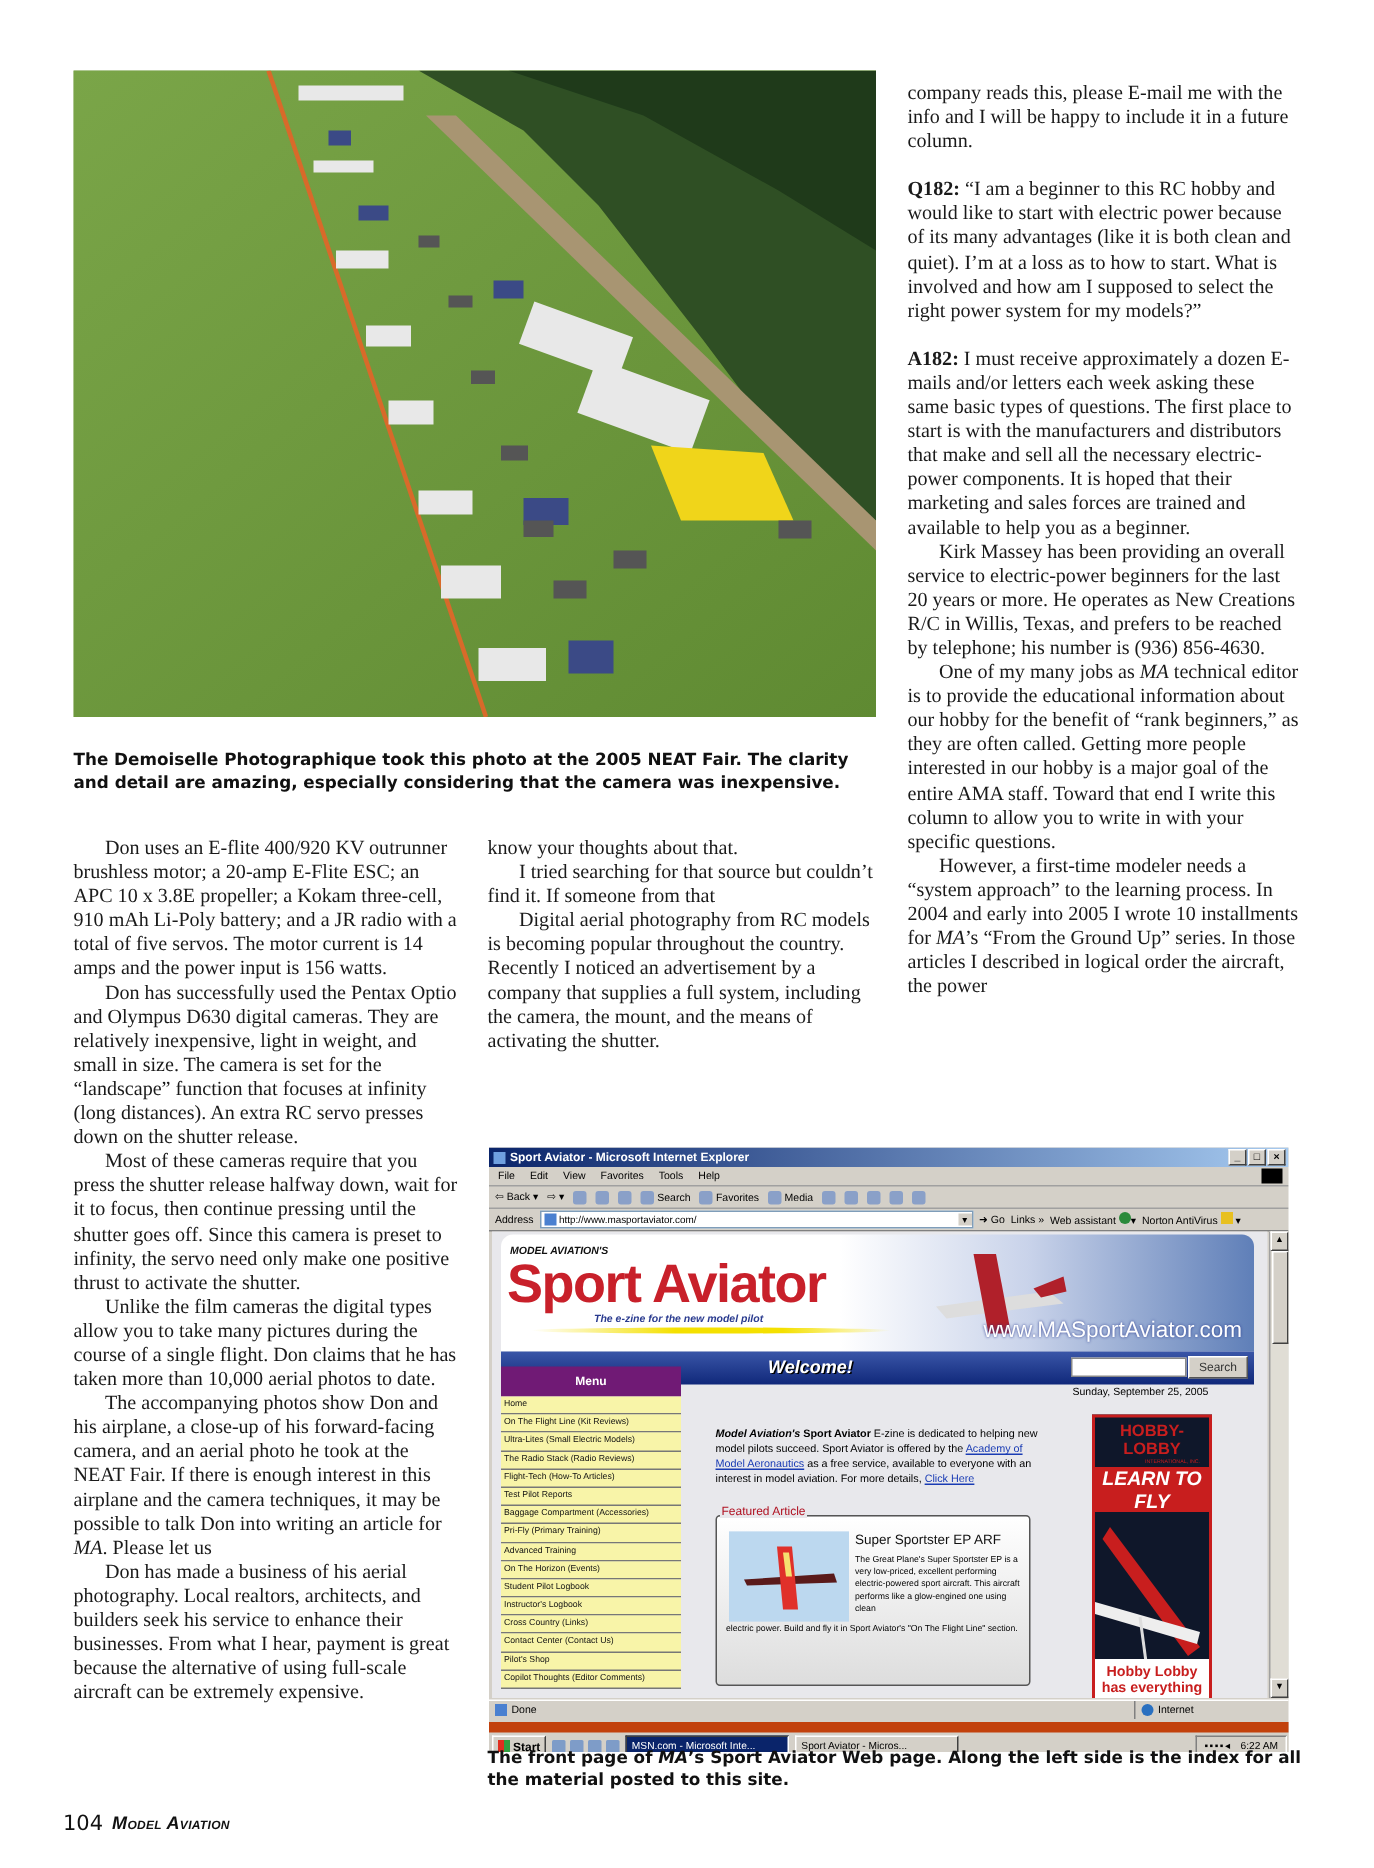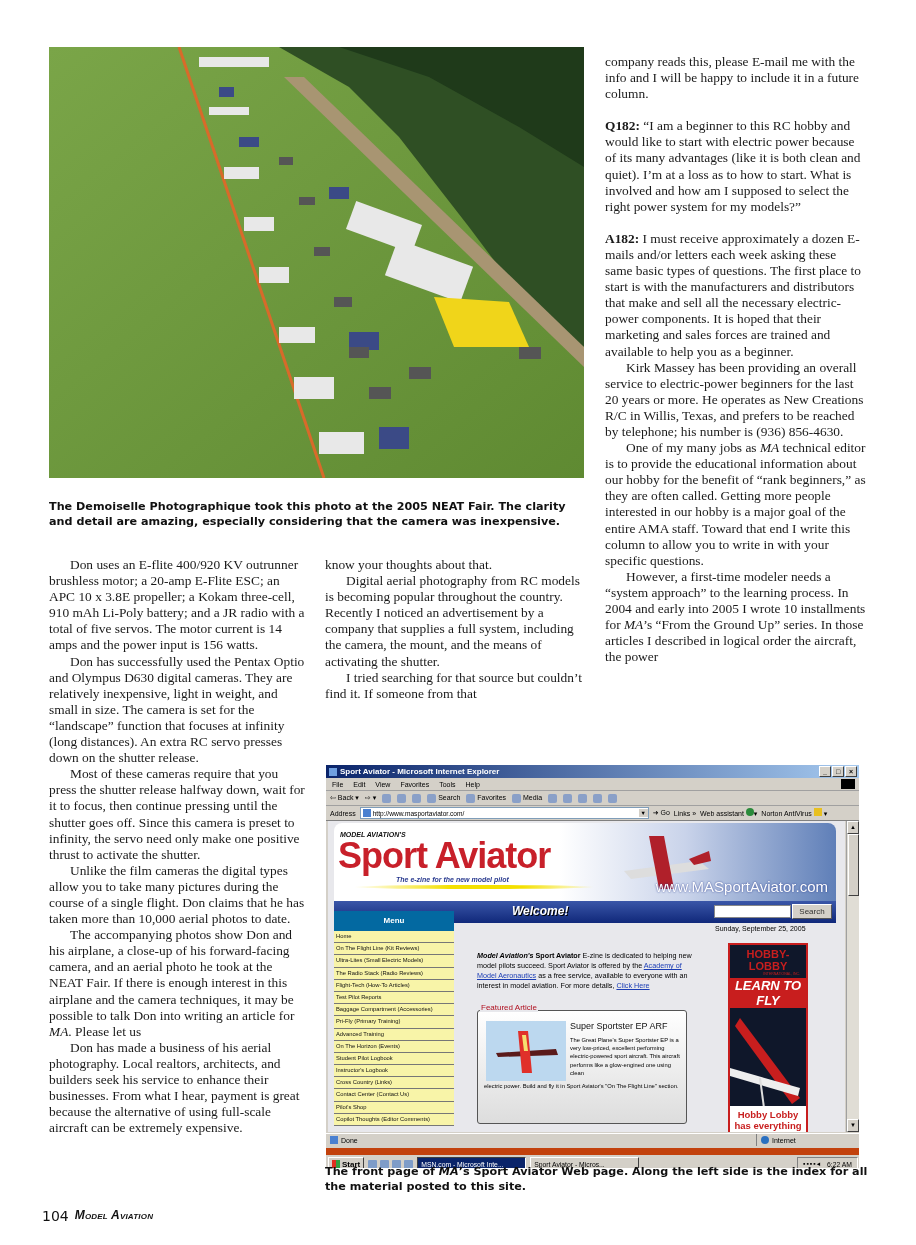"Digital aerial photography from RC" p { order: before "I tried searching for that" -> after "I tried searching for that" }
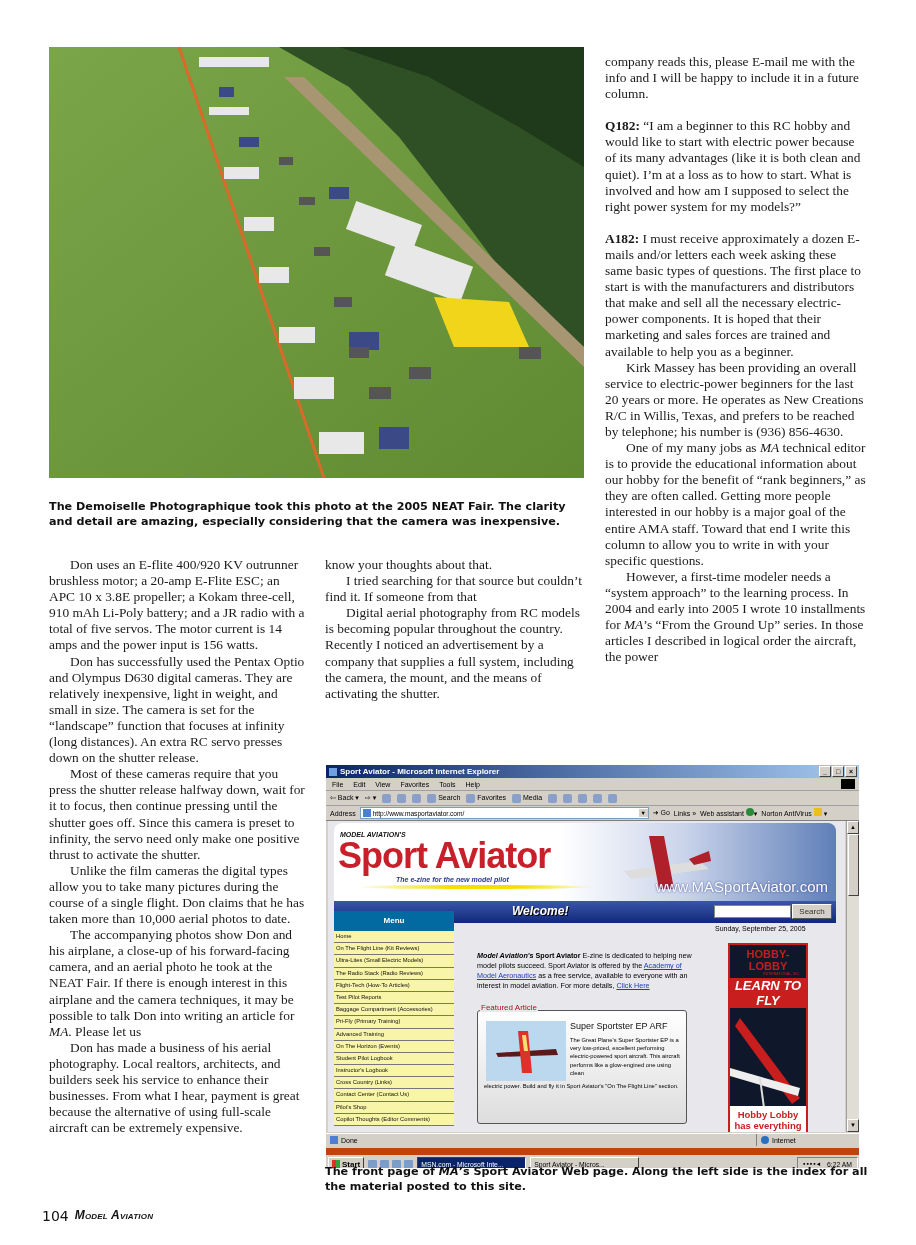"Menu" .menu .mhead { background: #0369a1 -> #701a75 }
